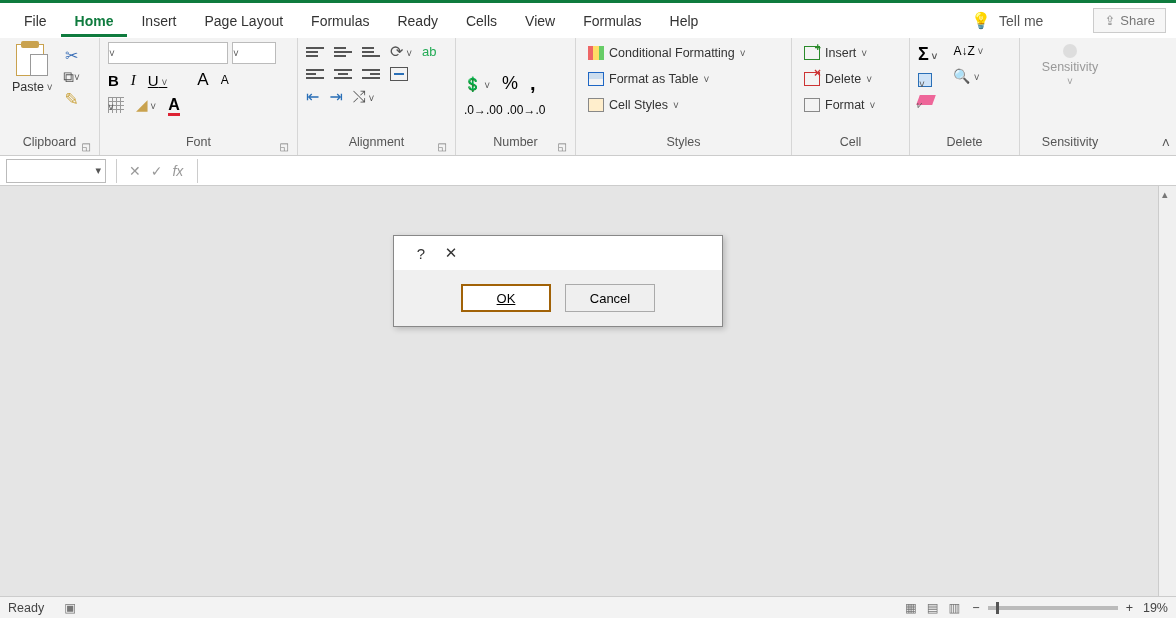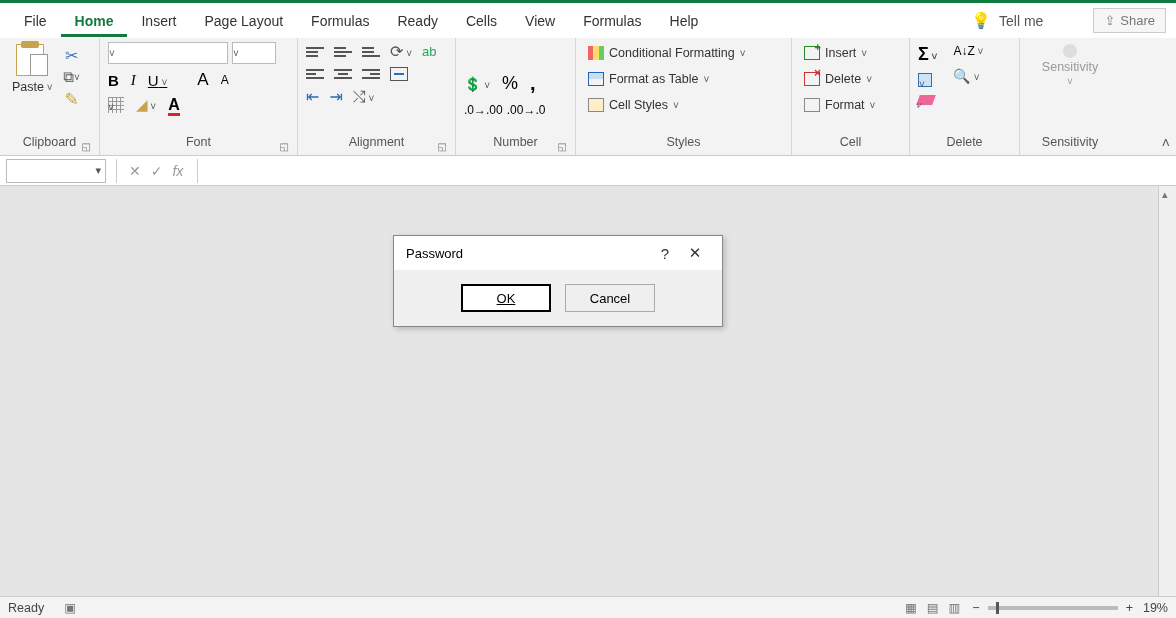"Password" span.t { html: <span>Password</span> -> none }
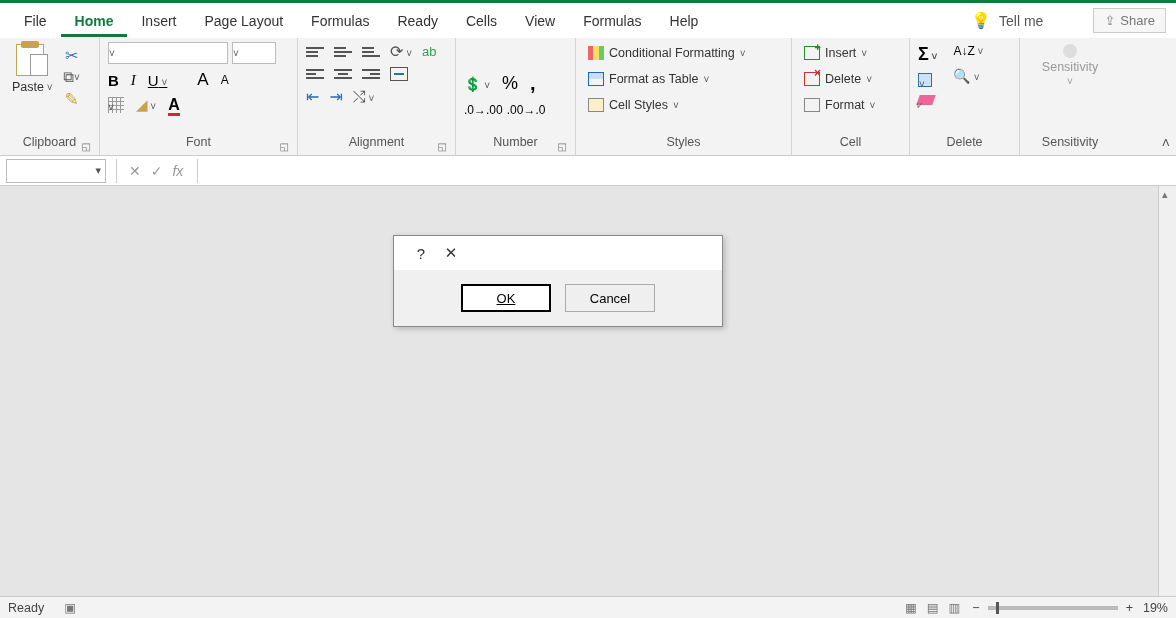"OK" .dlg-btns button.primary { border: 2px solid #000000 -> 2px solid #a16207 }
